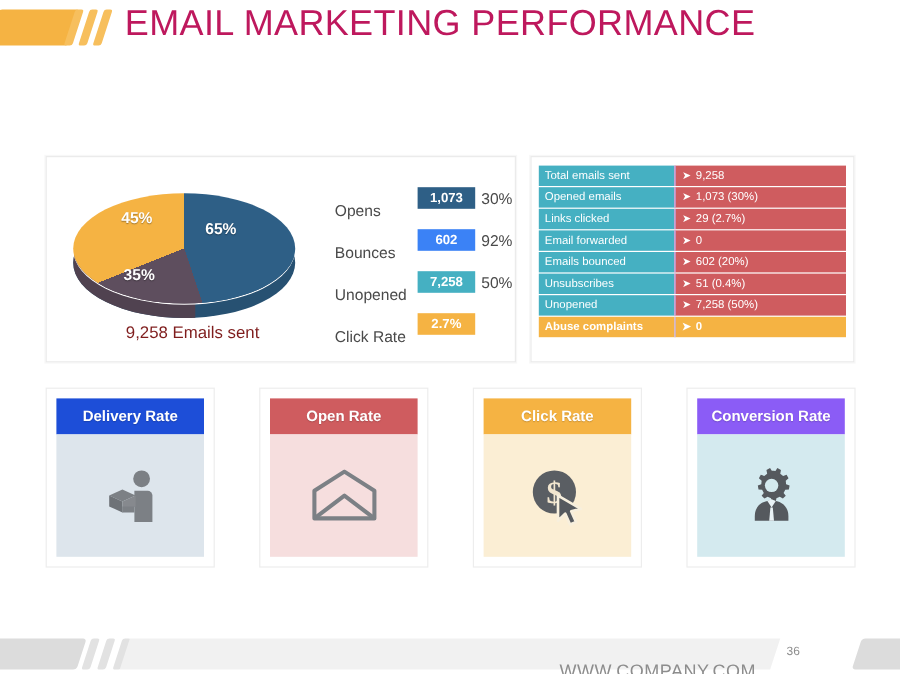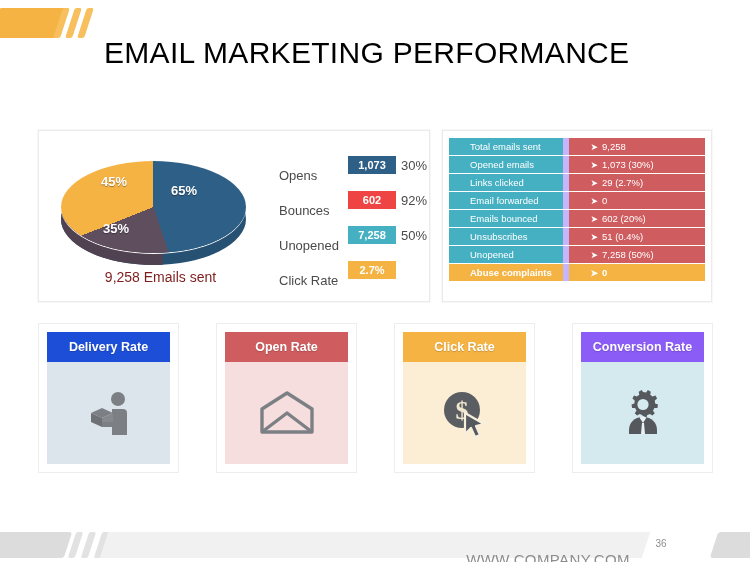"EMAIL MARKETING PERFORMANCE" #page-title { color: #000000 -> #be185d; margin-top: 33px -> none }
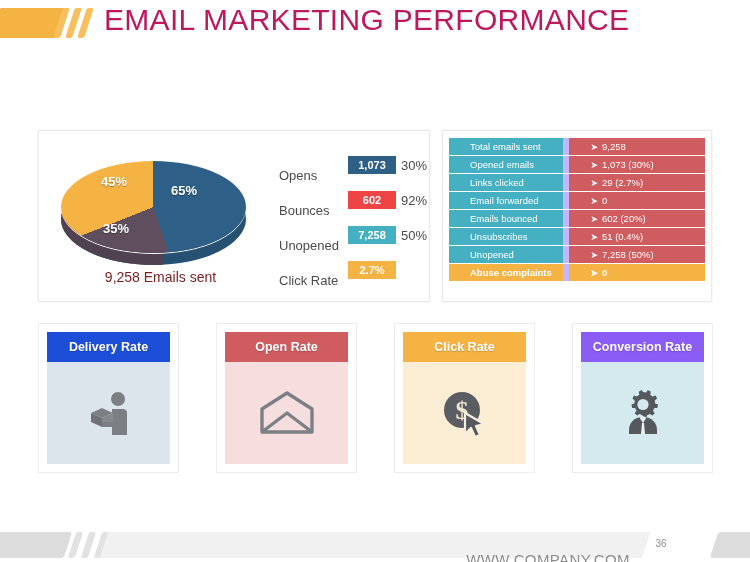"Total emails sent" #stats-table td { padding: 0 21px -> 0 5px }
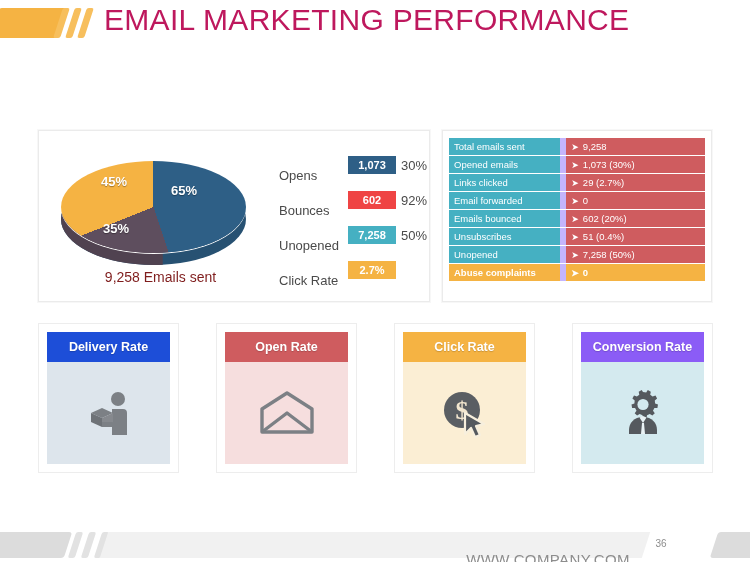"➤ 9,258" td.t-value { border-left: 6px solid #c4b5fd -> 1px solid #c4b5fd }
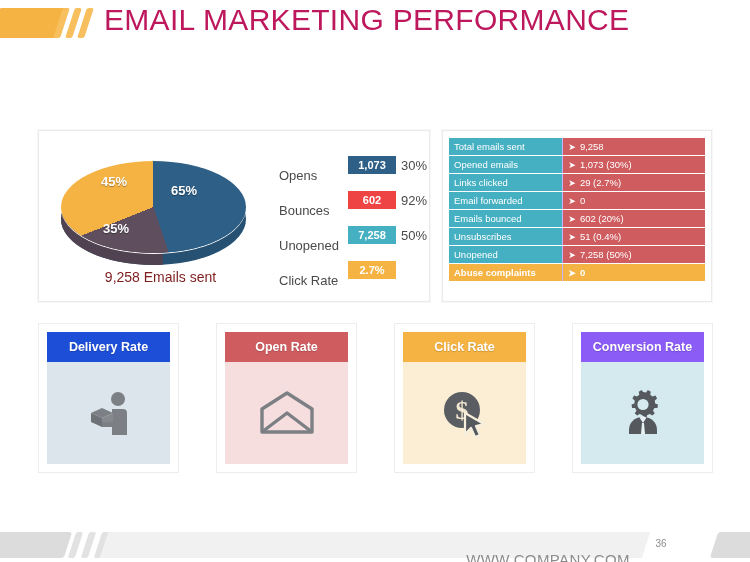"602" span.legend-chip { background: #ef4444 -> #3b82f6 }
